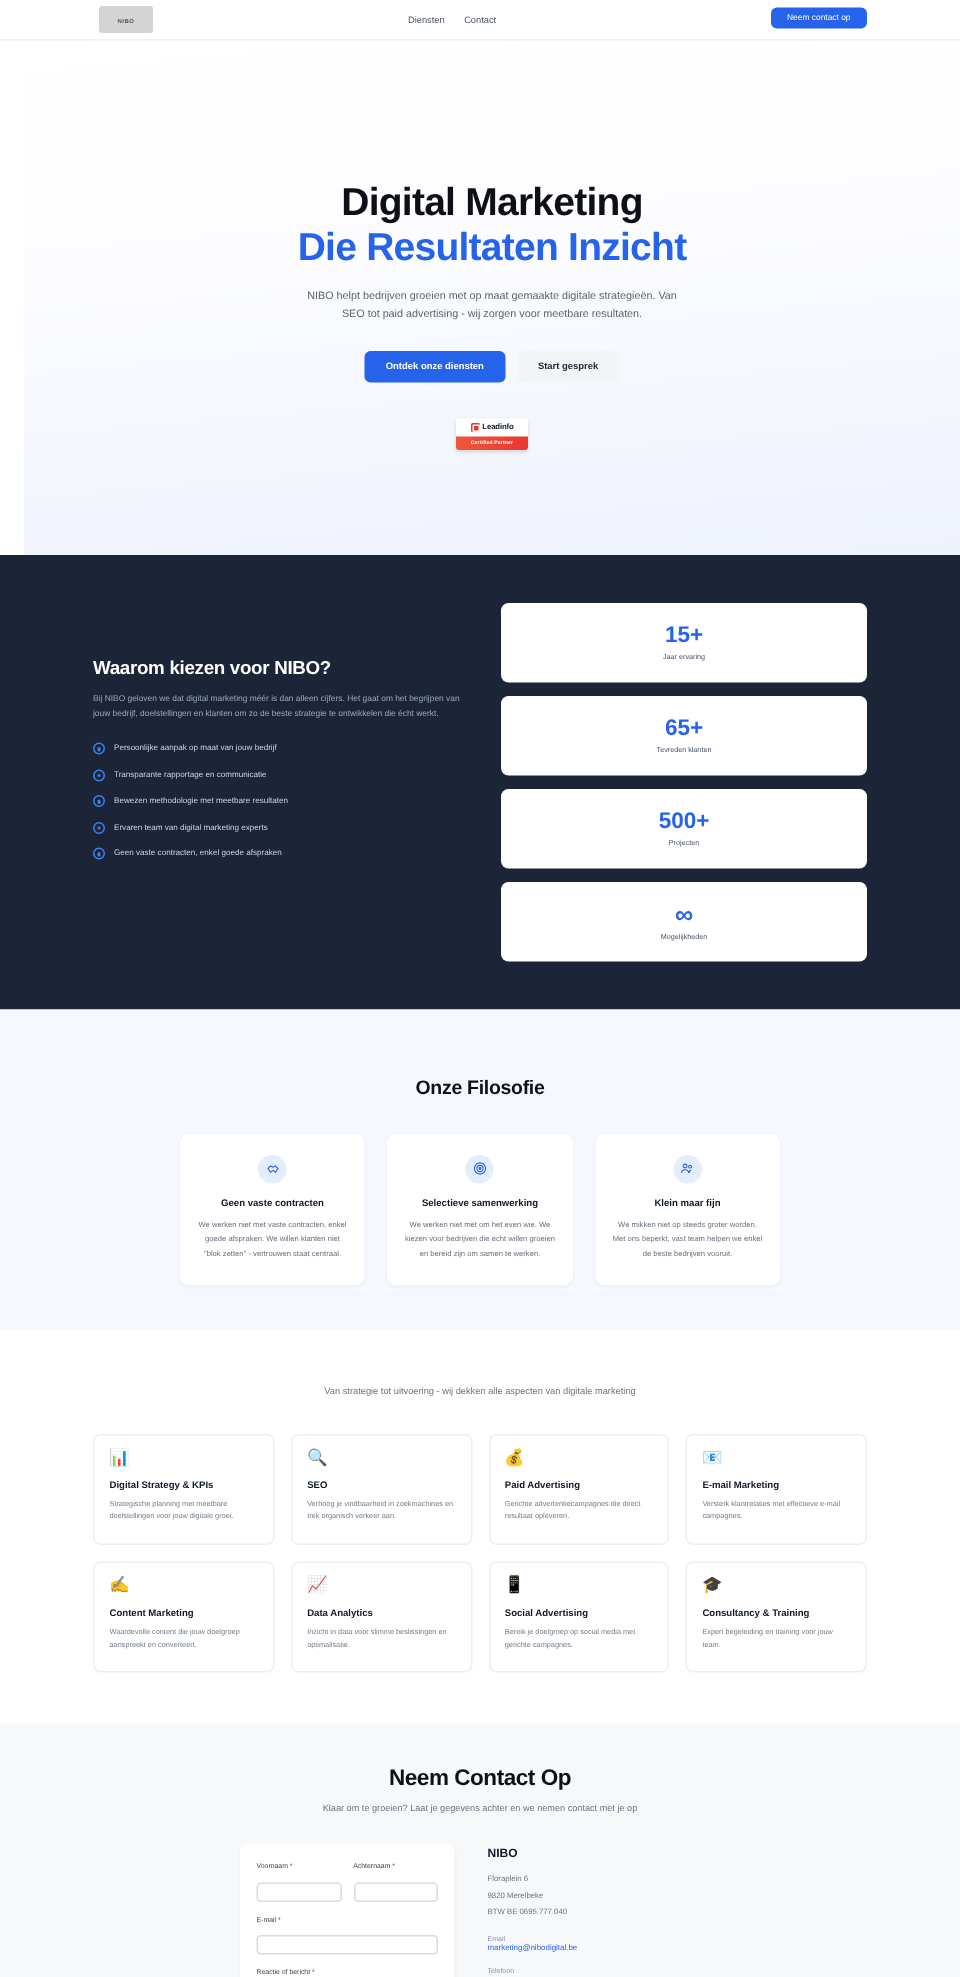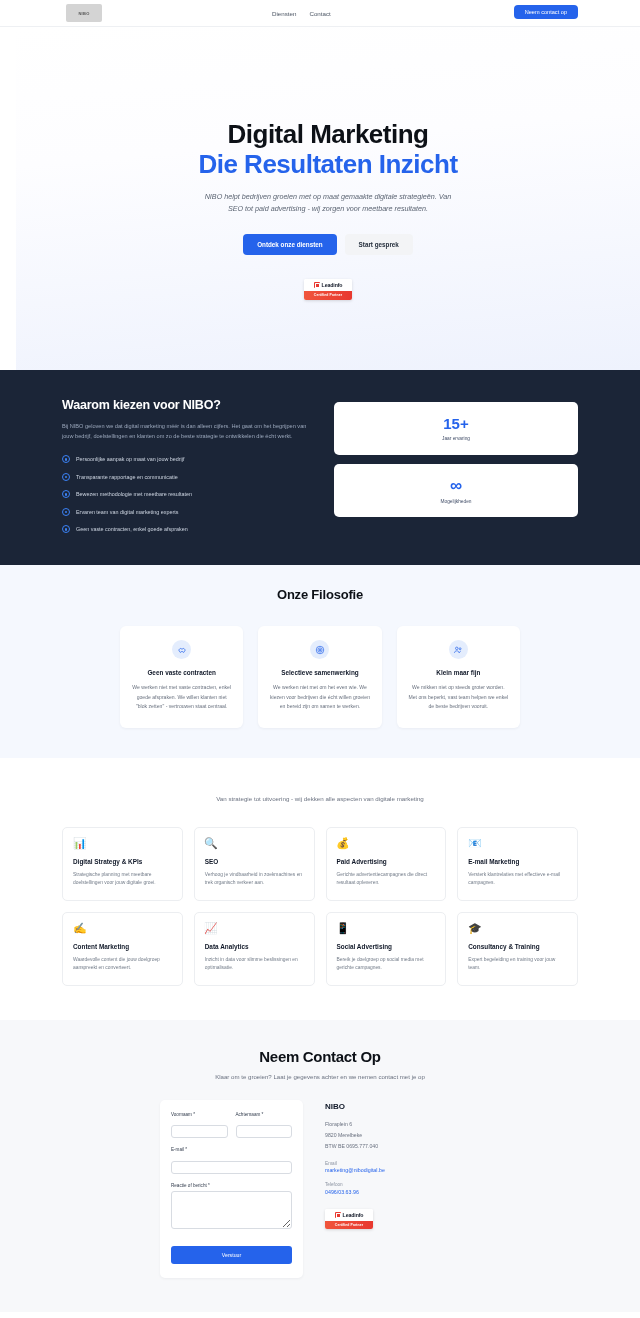"NIBO helpt bedrijven groeien met" .hero p { font-style: italic -> none }
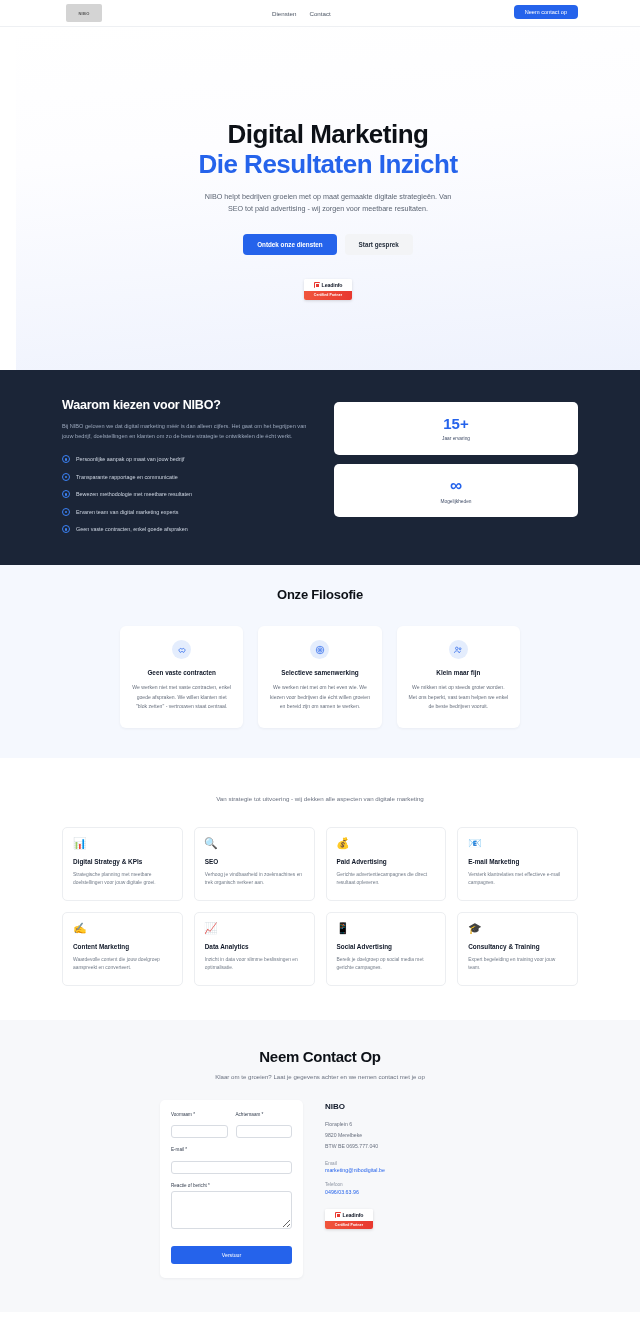"Waarom kiezen voor NIBO?" .why-left h2 { margin-top: none -> 40px }
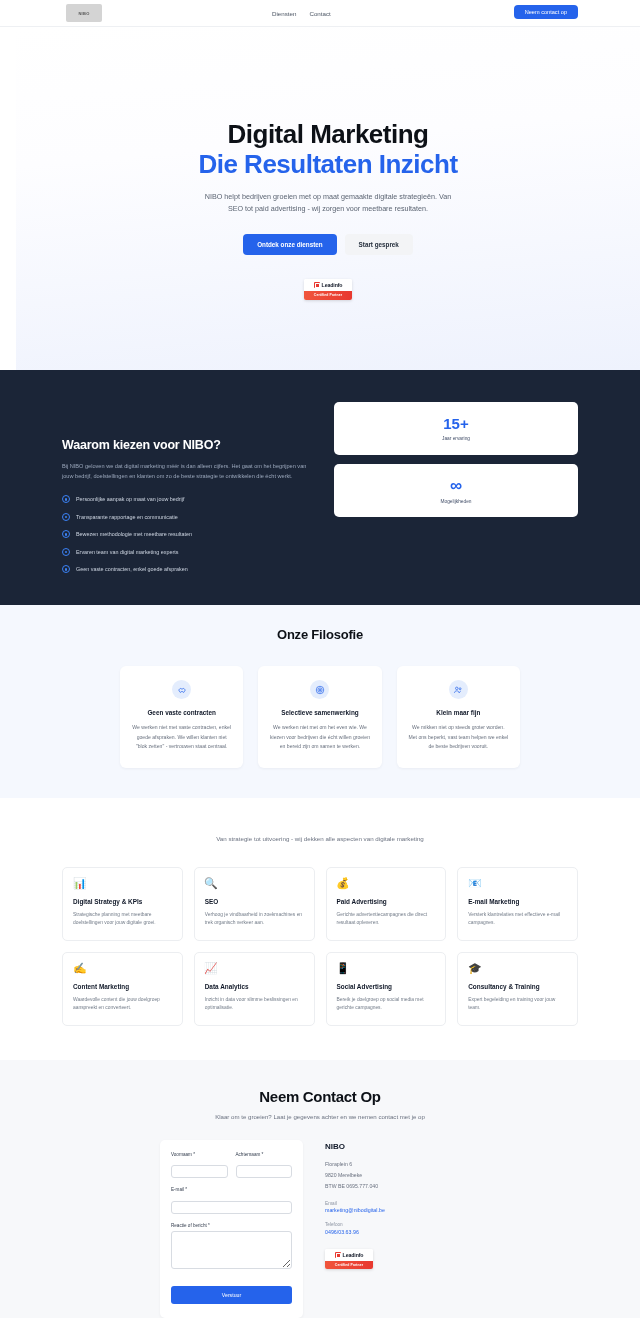"65+" div.stat { html: none -> <div> <div>65+</div> <div>Tevreden klanten</div> </div> }
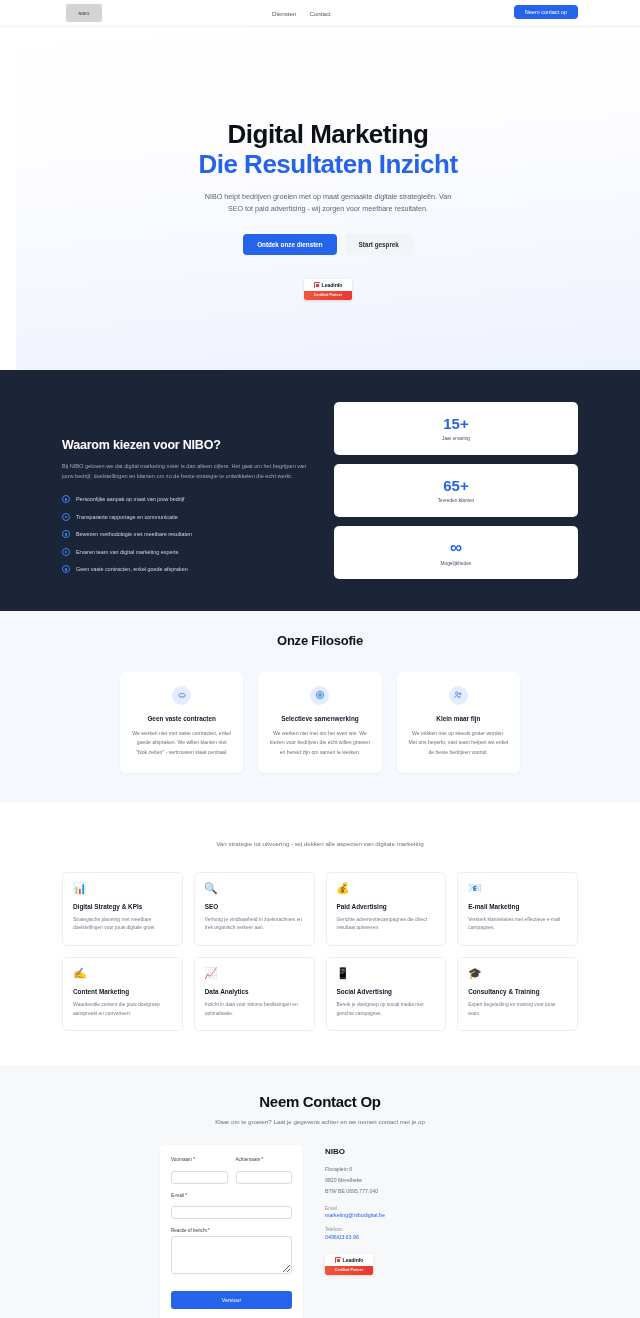"500+" div.stat { html: none -> <div> <div>500+</div> <div>Projecten</div> </div> }
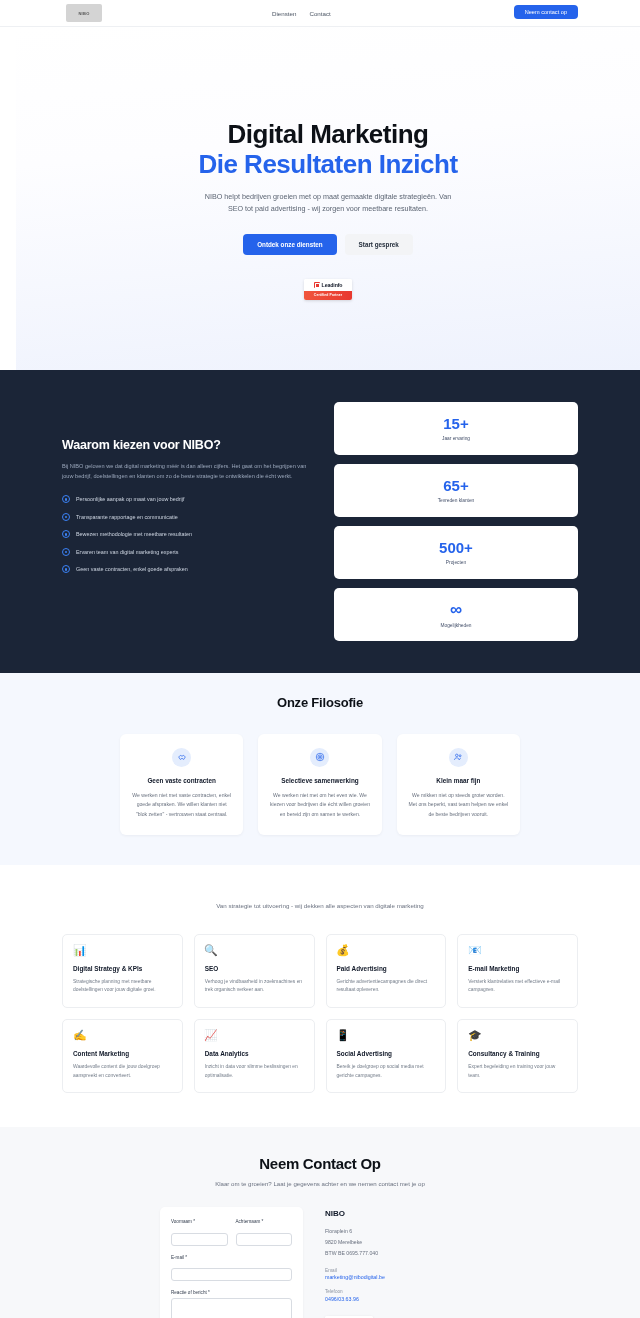"Onze Filosofie" .philo { padding: 22px 0 30px -> 44px 0 30px }
